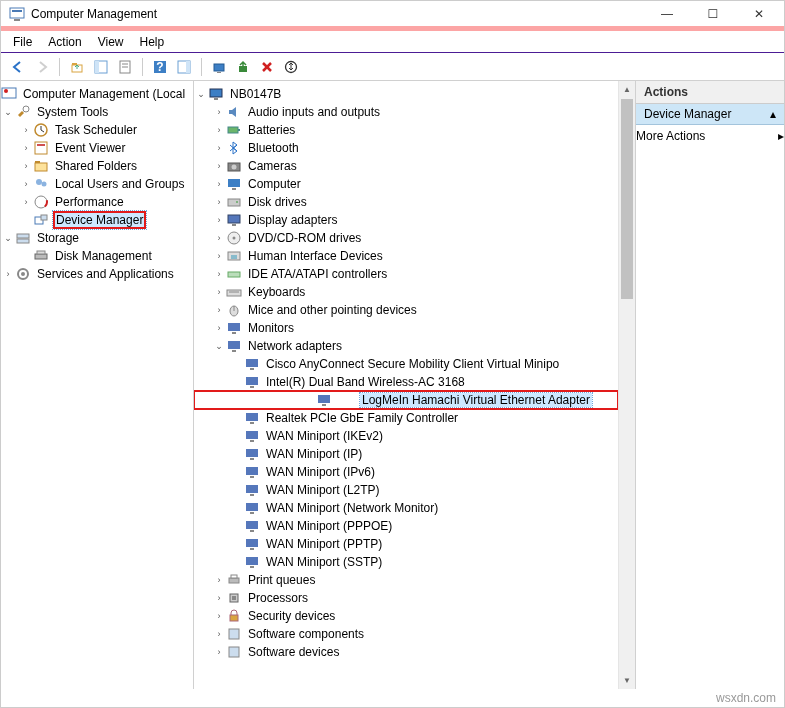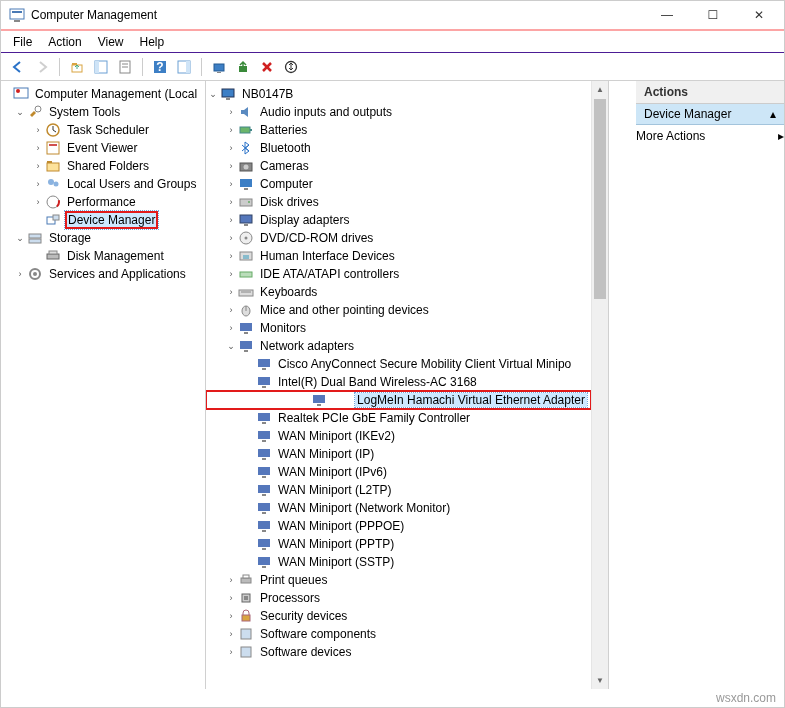"Computer Management" .titlebar { border-bottom: 2px solid #fca5a5 -> 5px solid #fca5a5 }
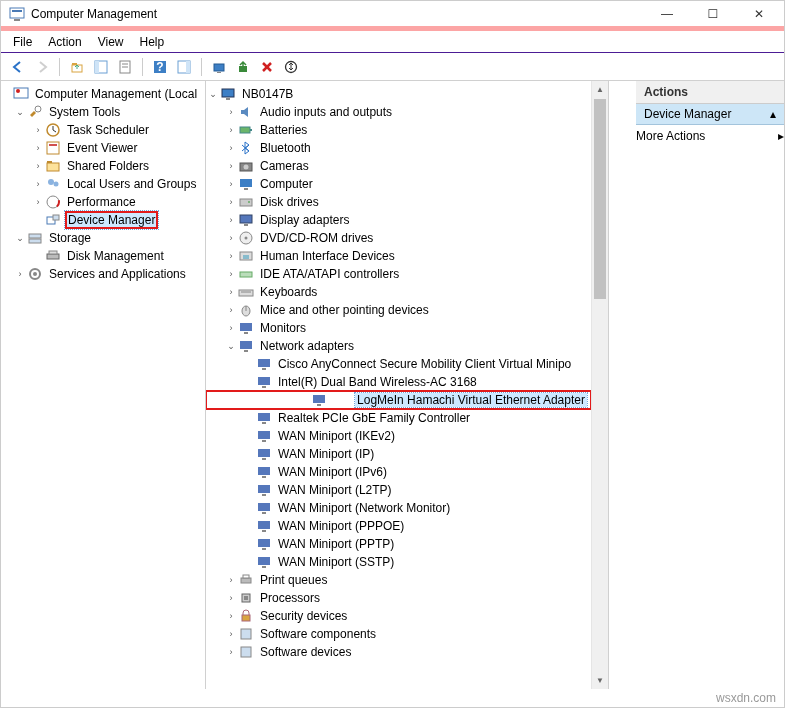"Computer Management (Local" .leftpanel { margin-left: 12px -> none }
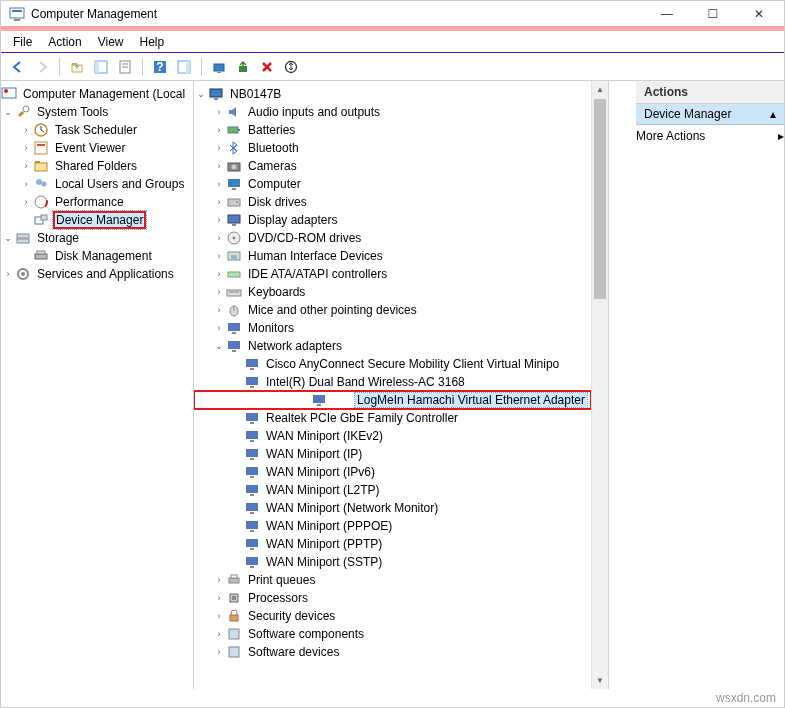"Actions" .rightpanel { margin-left: 27px -> none }
